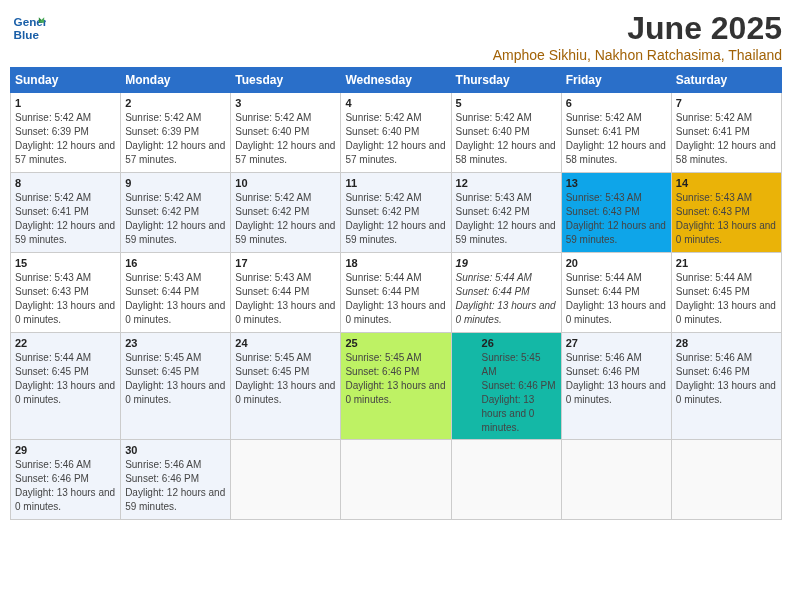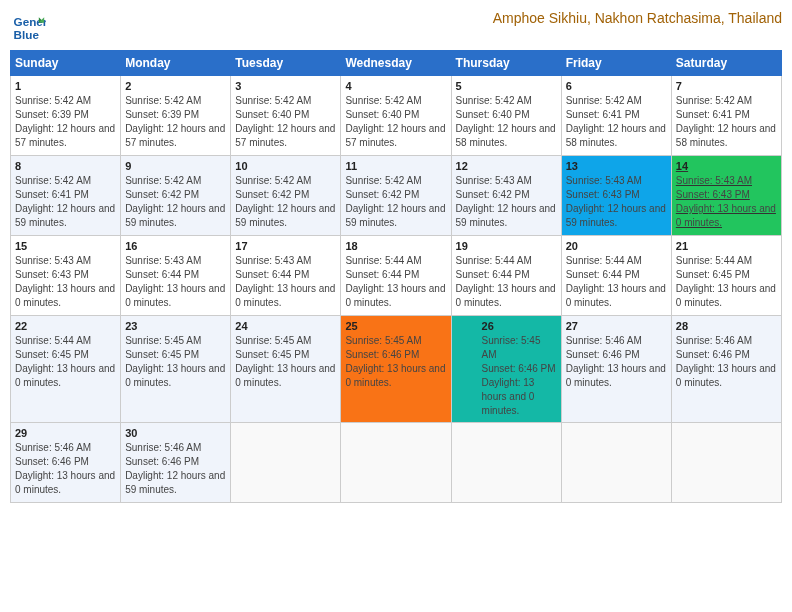"June 2025" div.main-title { html: none -> <div>June 2025</div> }
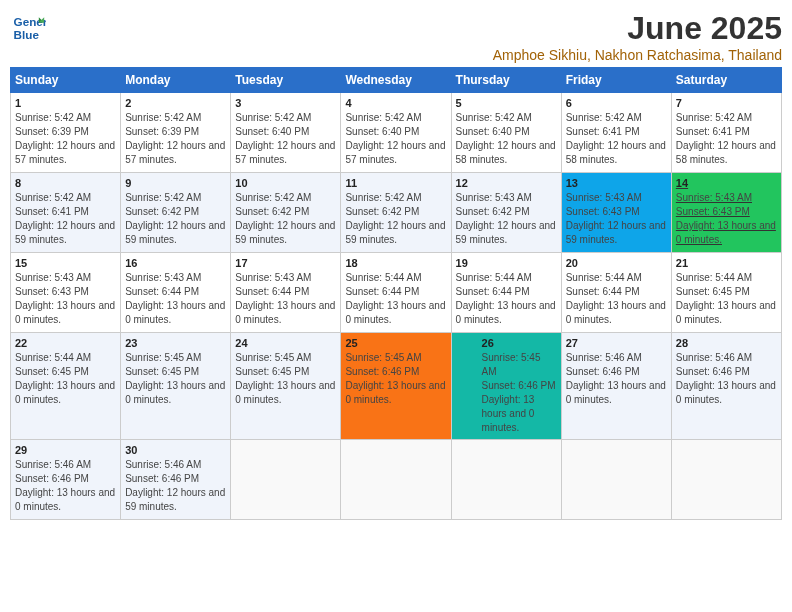"14" td { background: #22c55e -> #eab308; text-decoration: underline -> none }
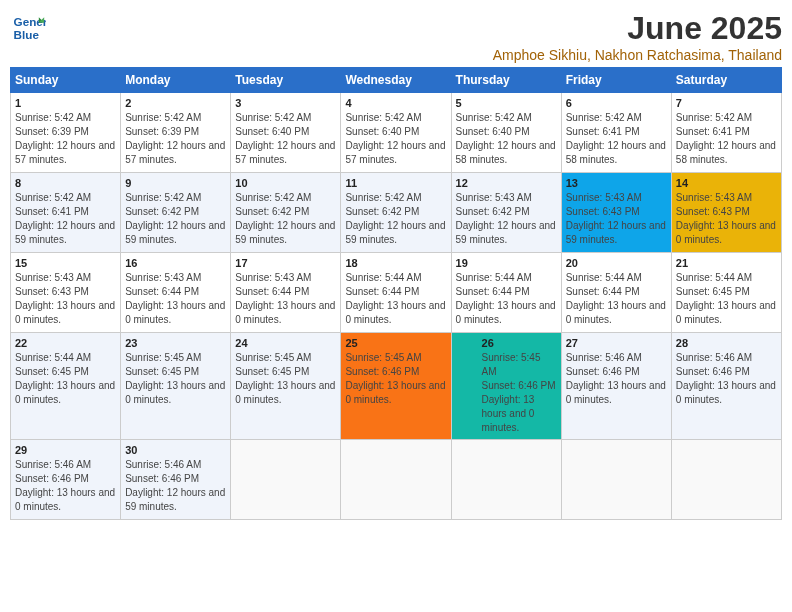"19" td { font-style: none -> italic }
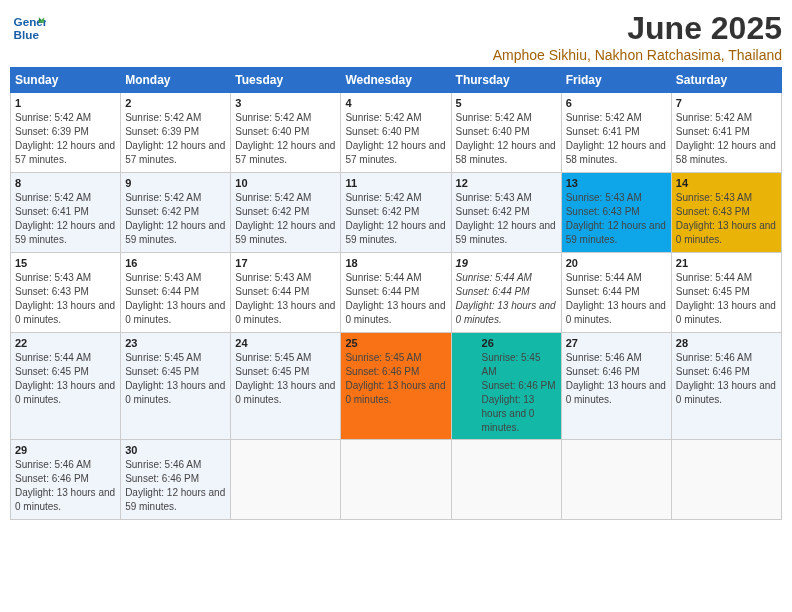"25" td { background: #f97316 -> #bef264 }
